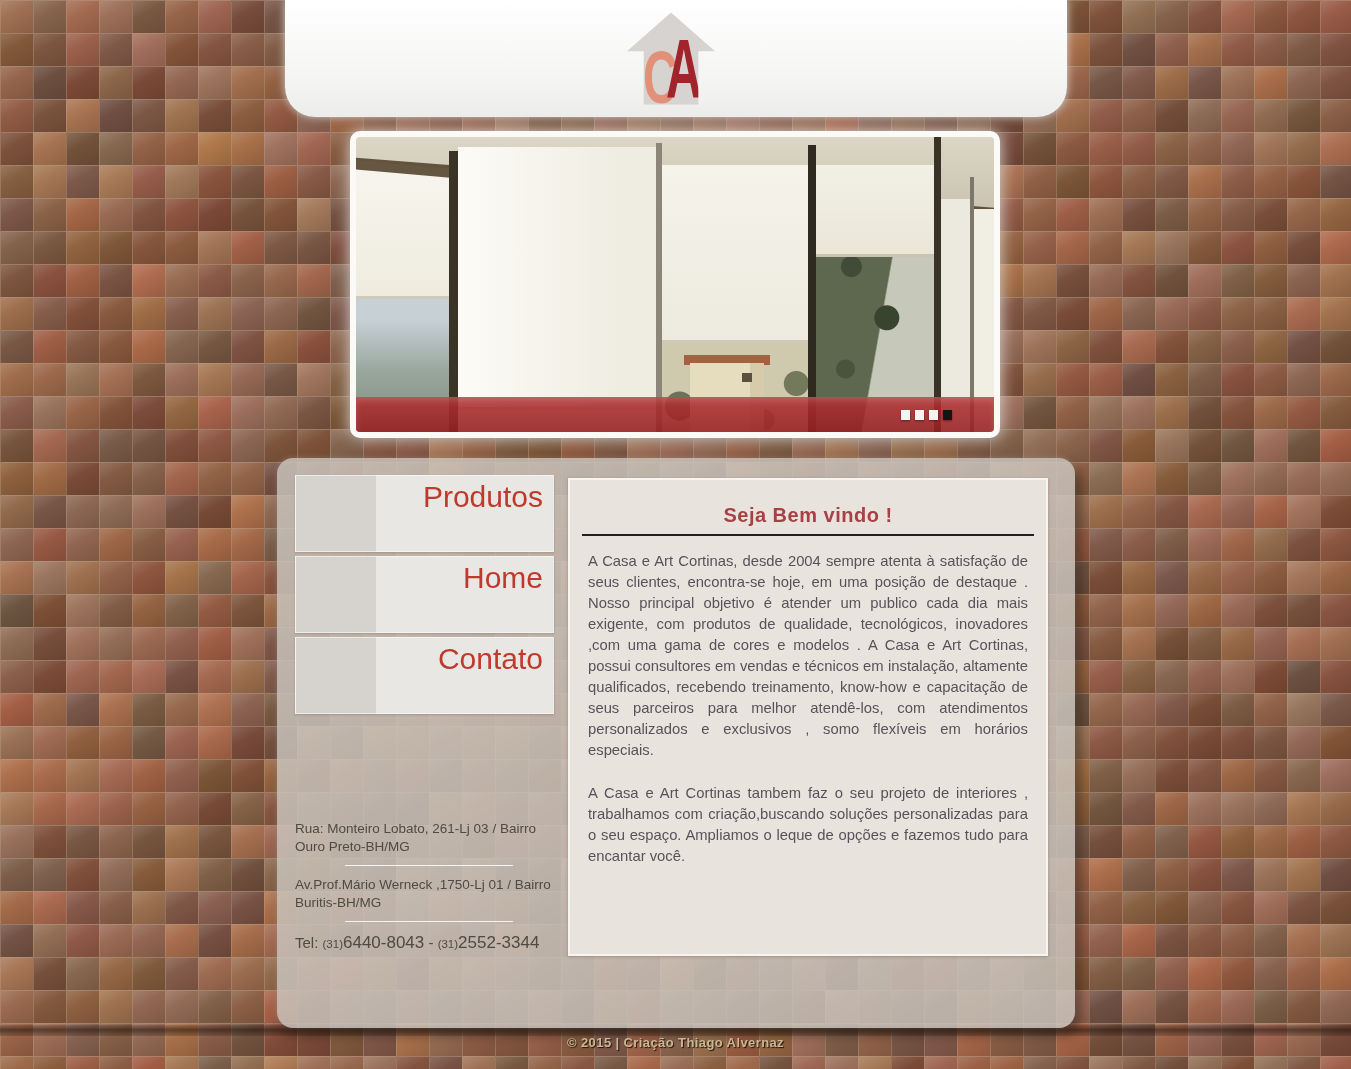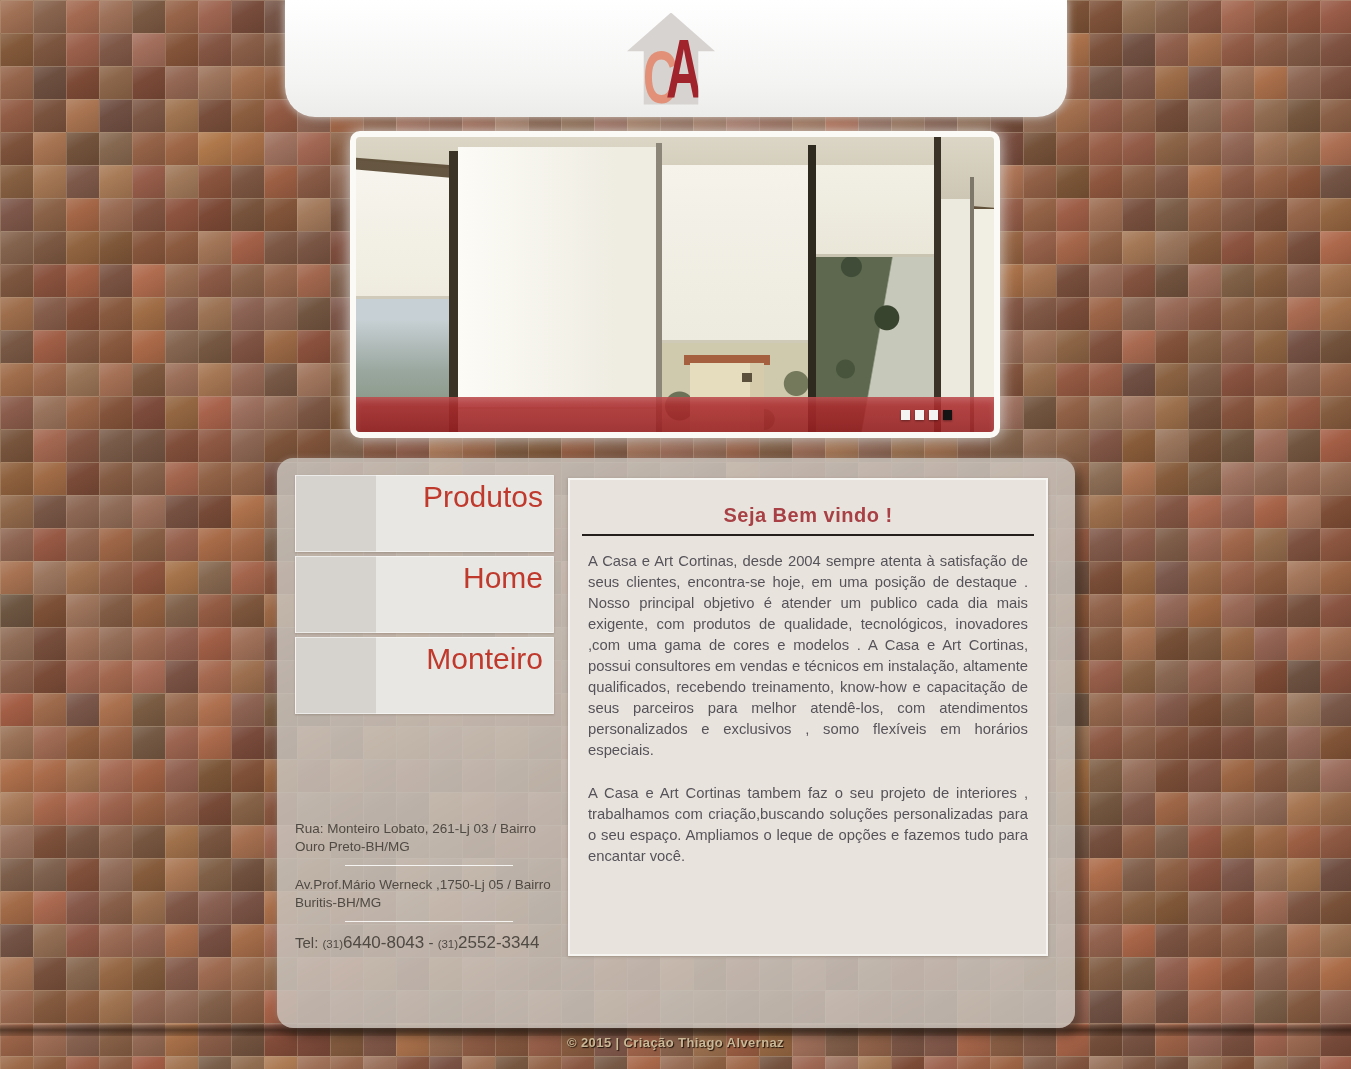"Monteiro" div.menu-item { text: Monteiro -> Contato }
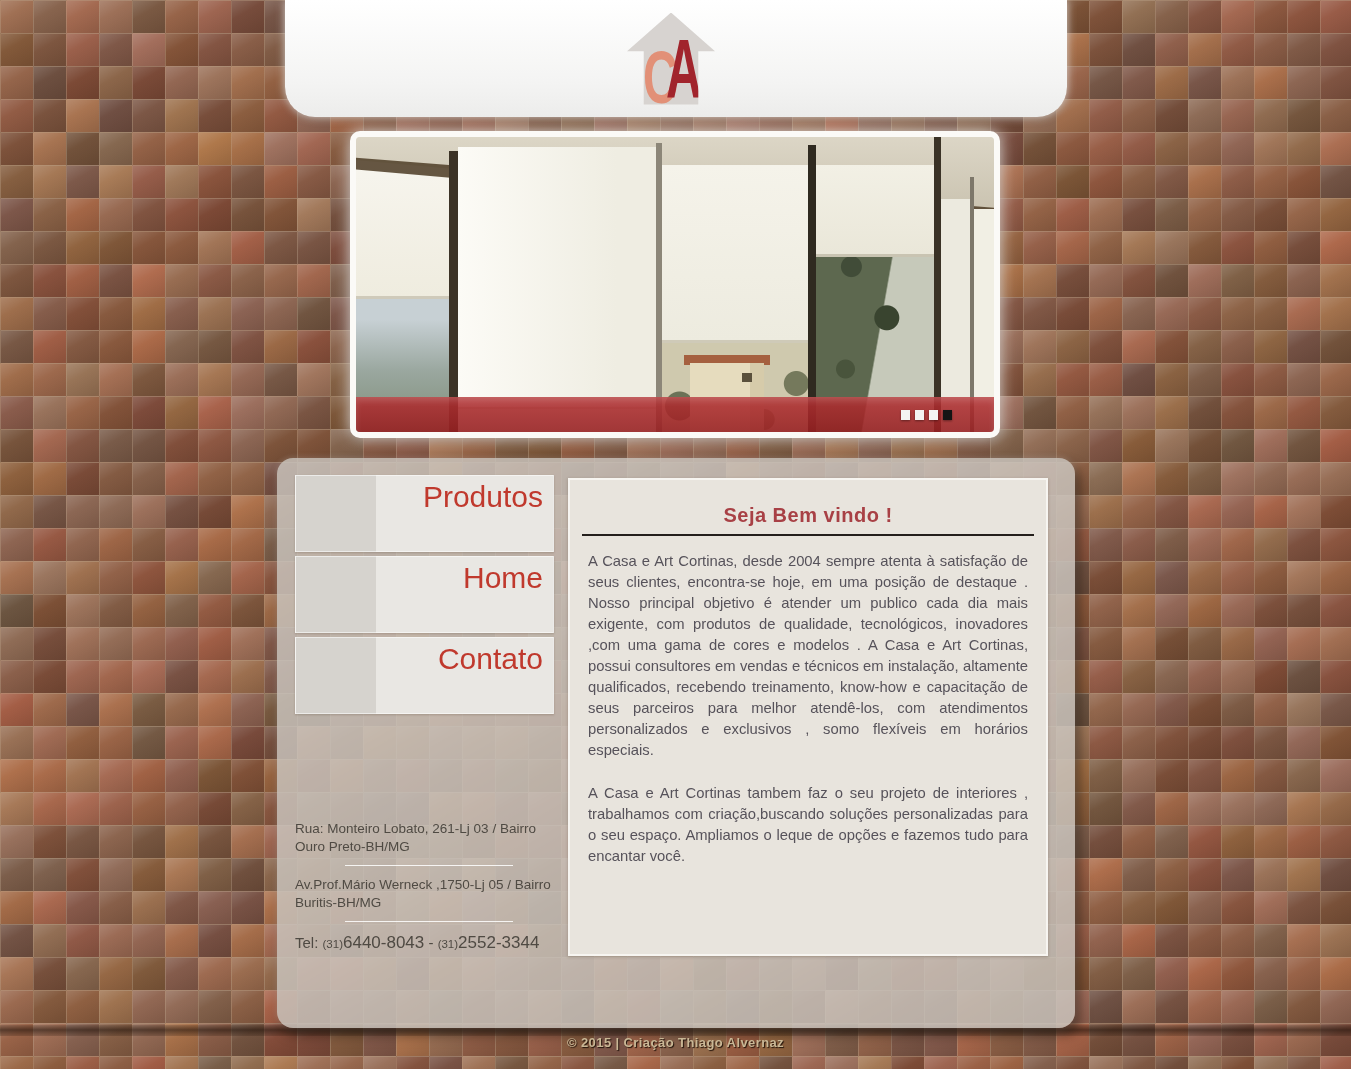"Av.Prof.Mário Werneck ,1750-Lj 05 /" div { text: 05 -> 01 }
